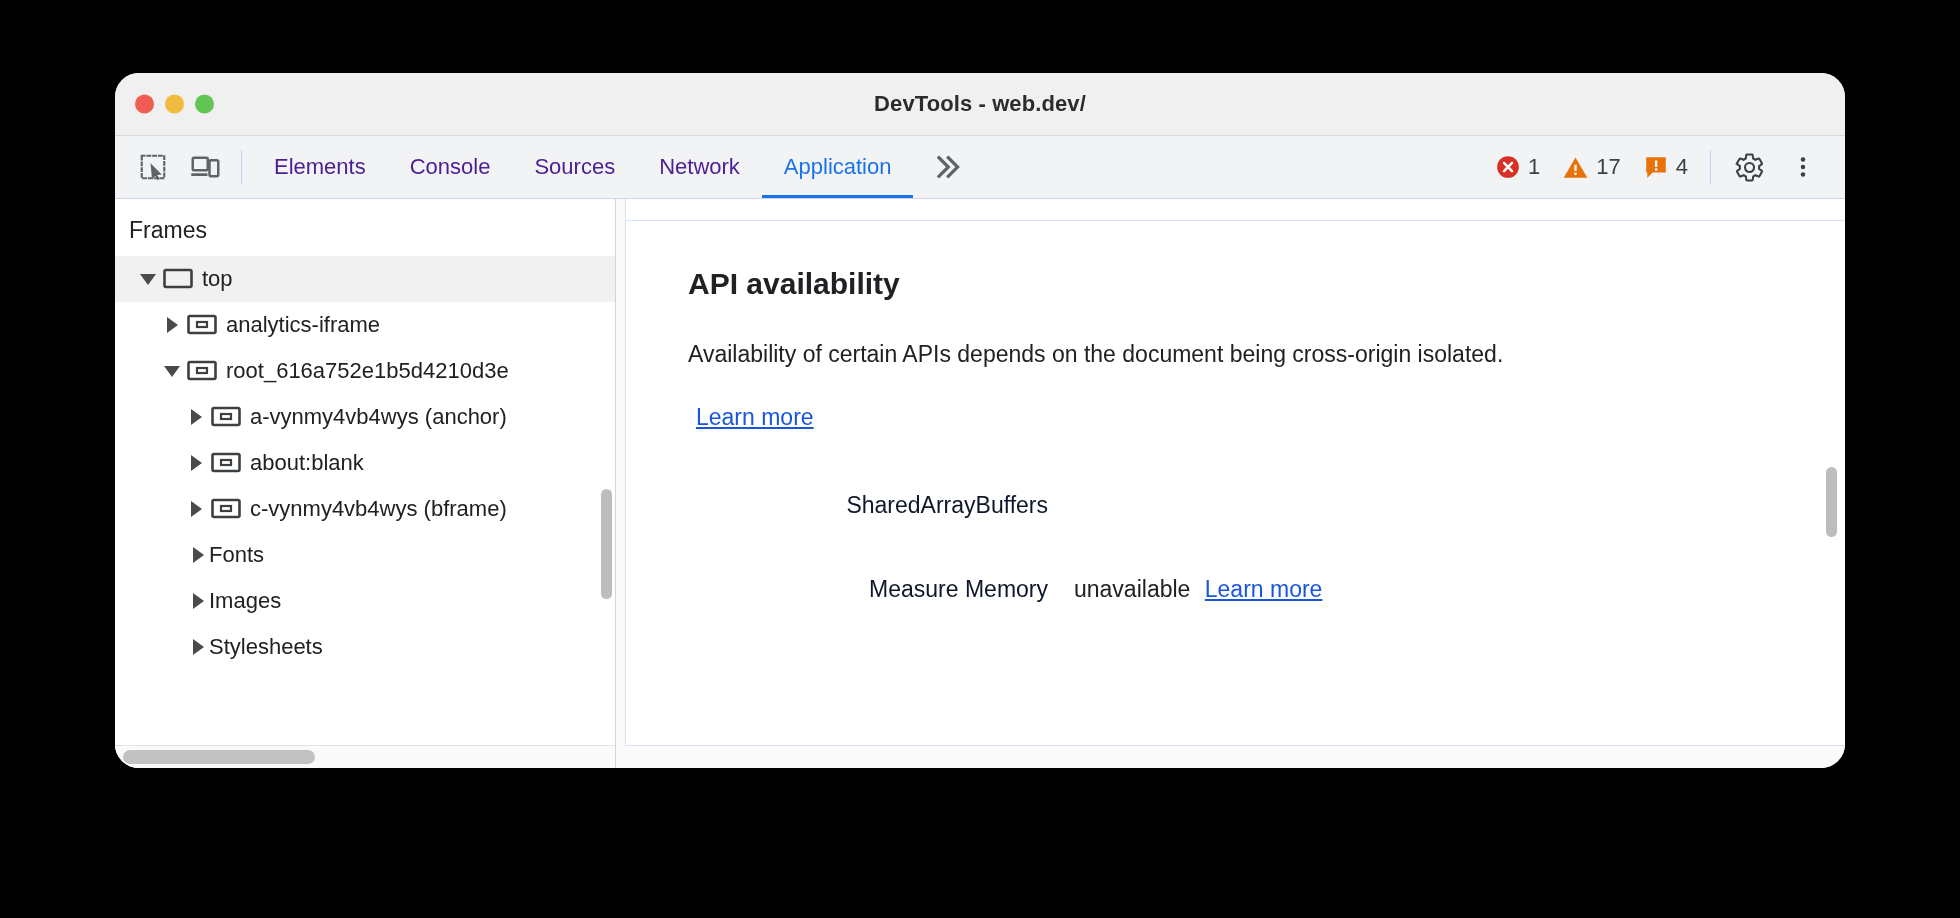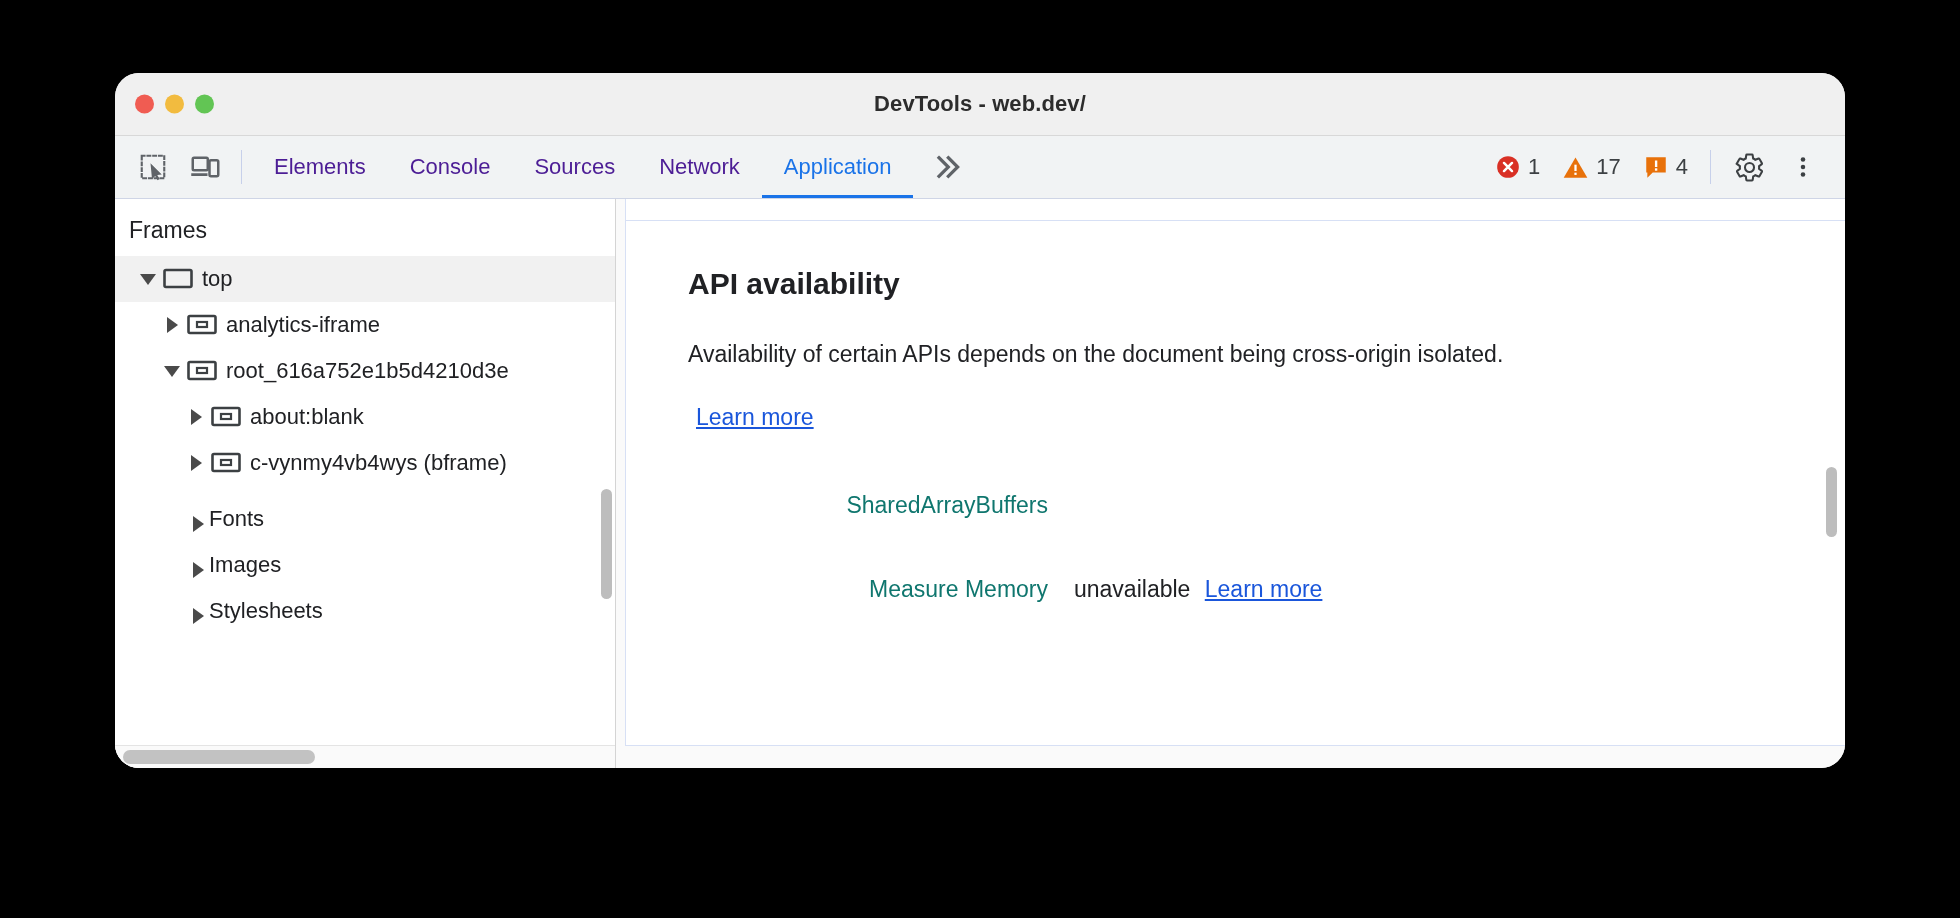"a-vynmy4vb4wys (anchor)" div.tree-row { html: none -> <div> <span> <i></i> </span> <span> <svg> <rect></rect> <rect></rect> </svg> </span> <span>a-vynmy4vb4wys (anchor)</span> </div> }
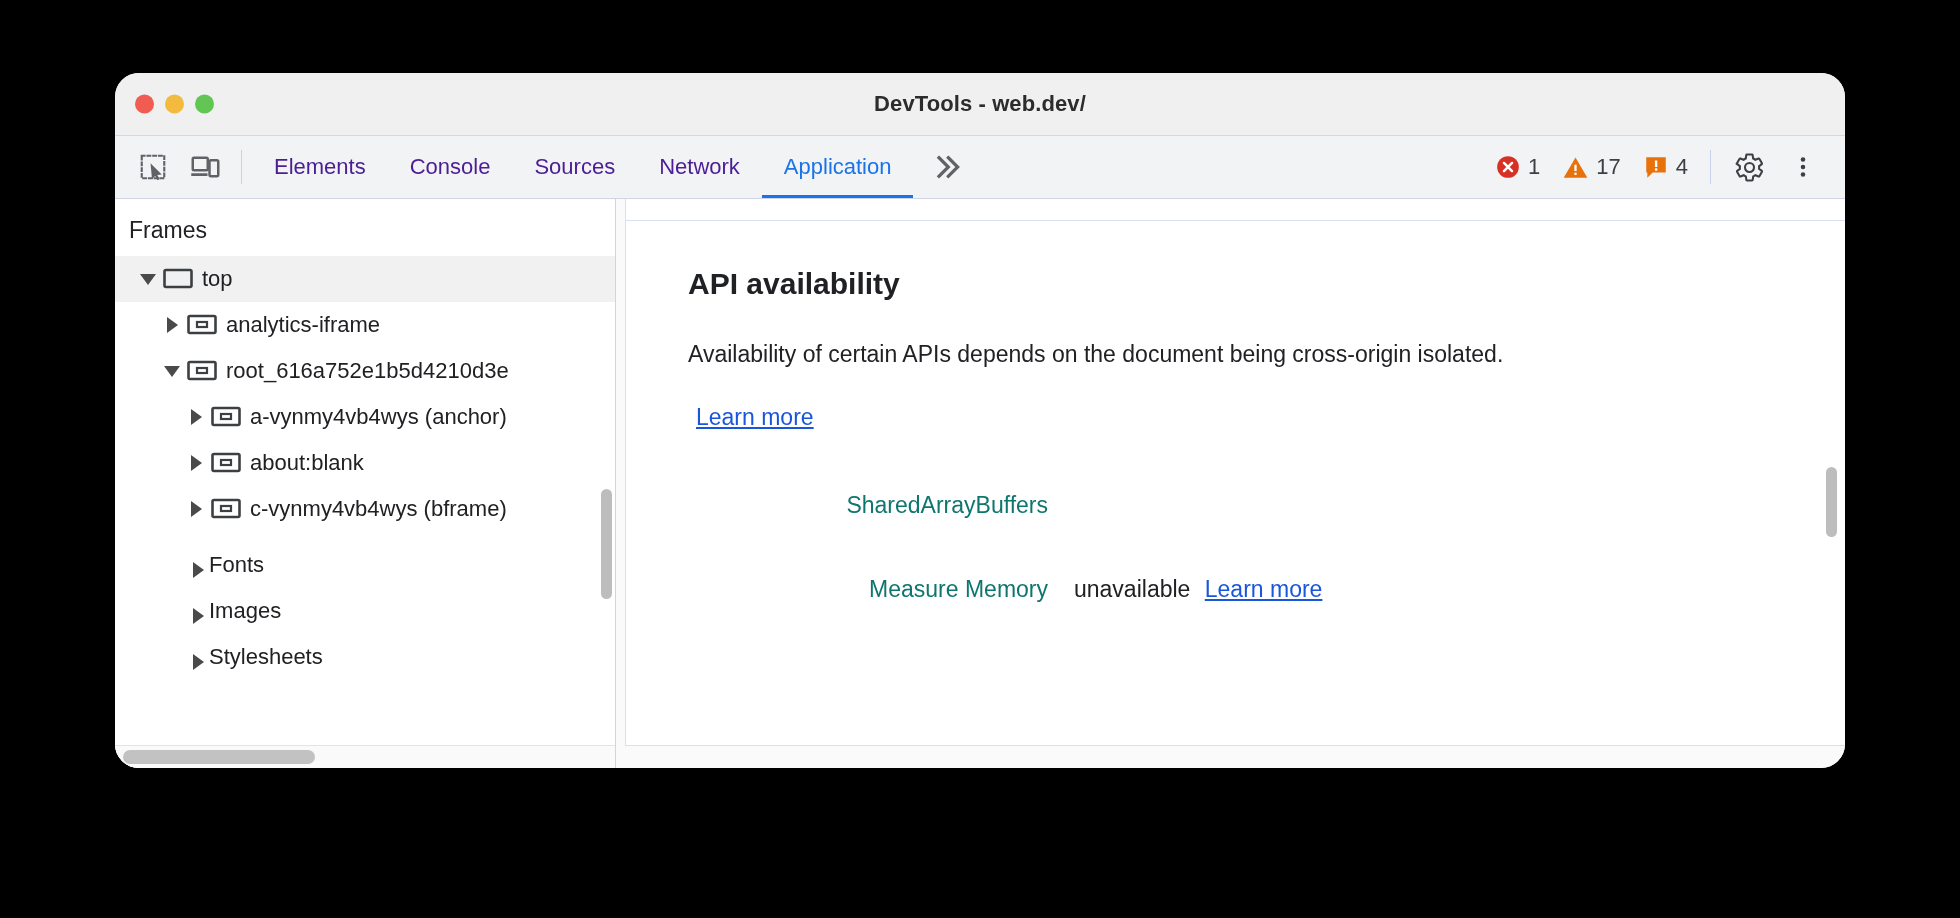"SharedArrayBuffers" .kv-key { color: #0f766e -> #0f172a }
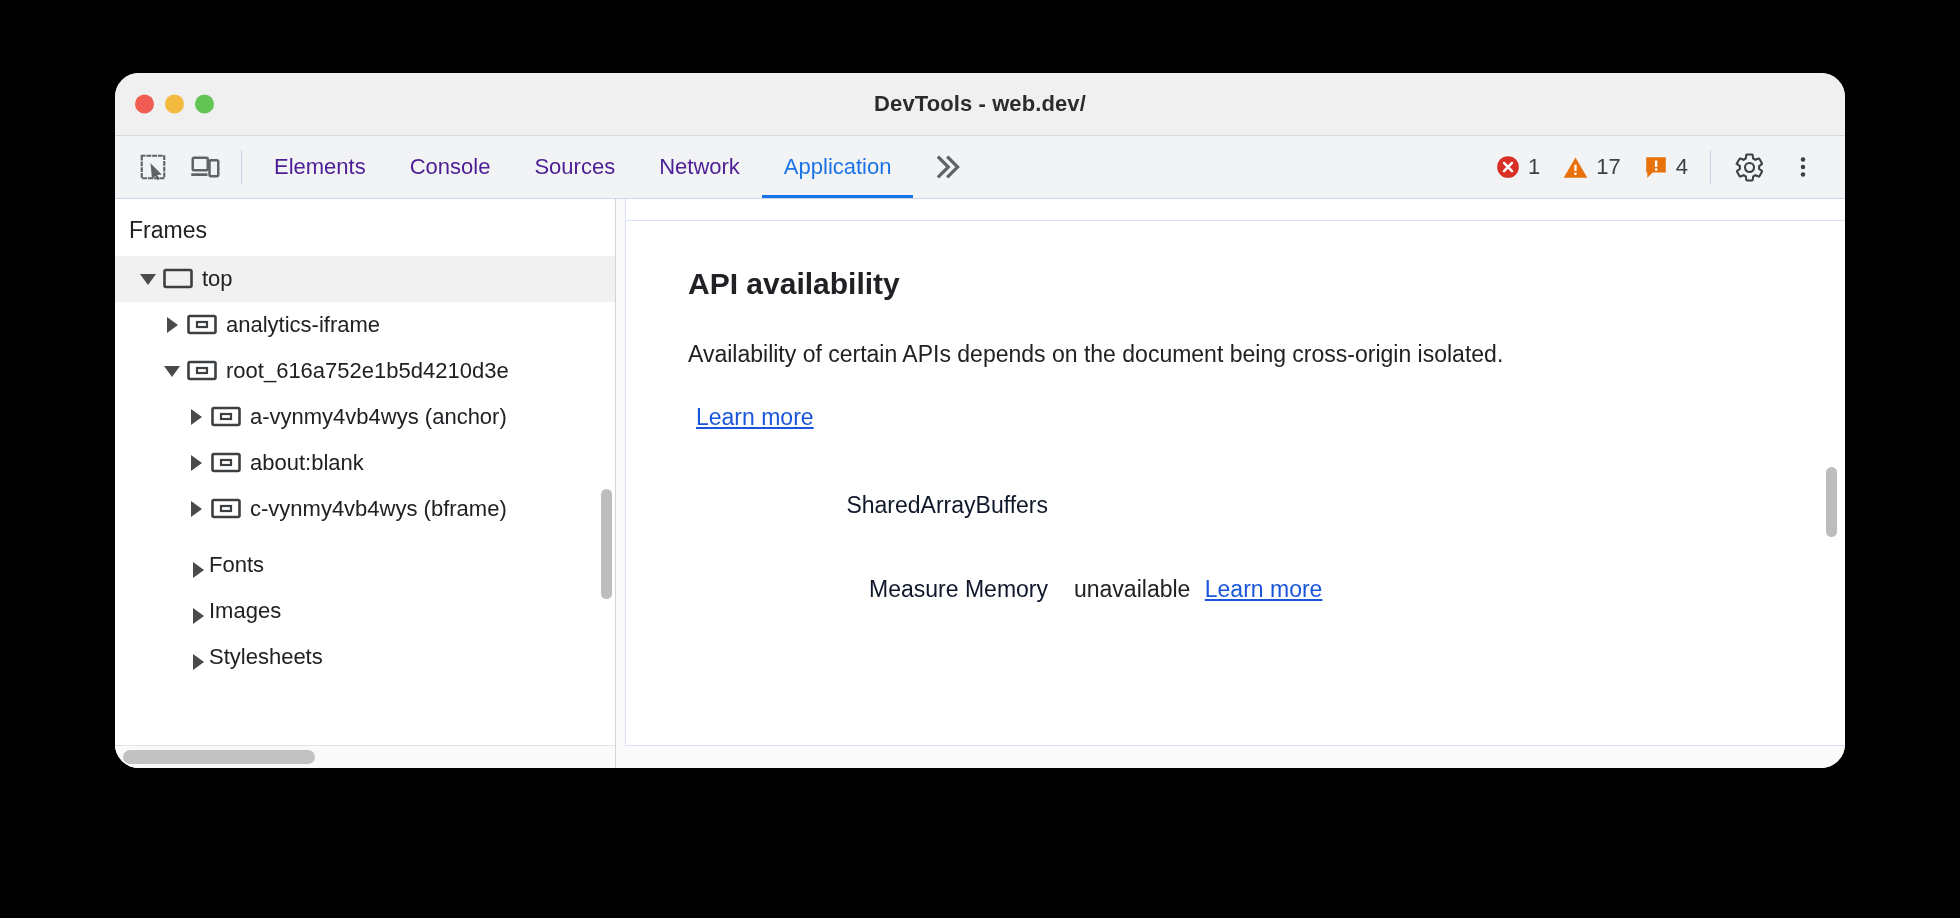"Fonts" .ind-flat { align-items: flex-end -> none }
